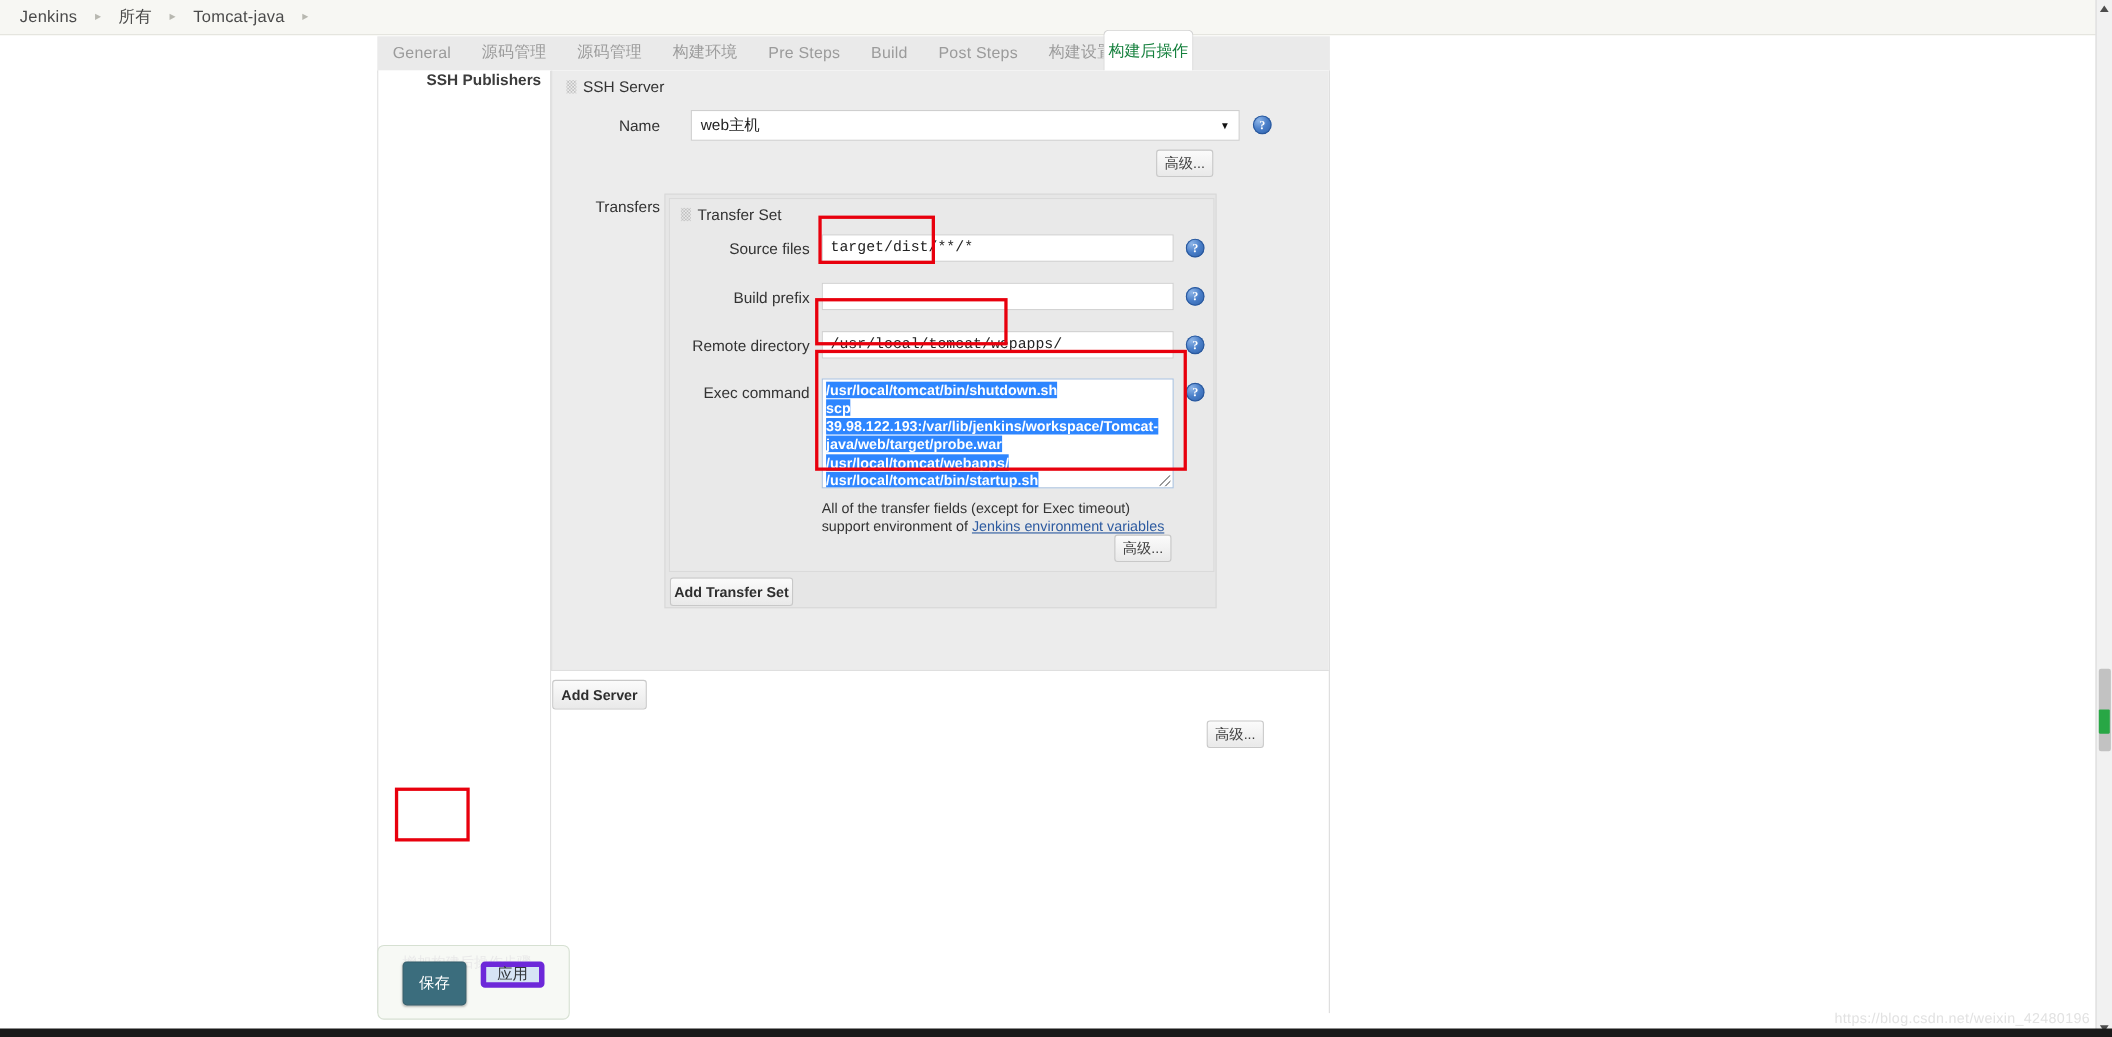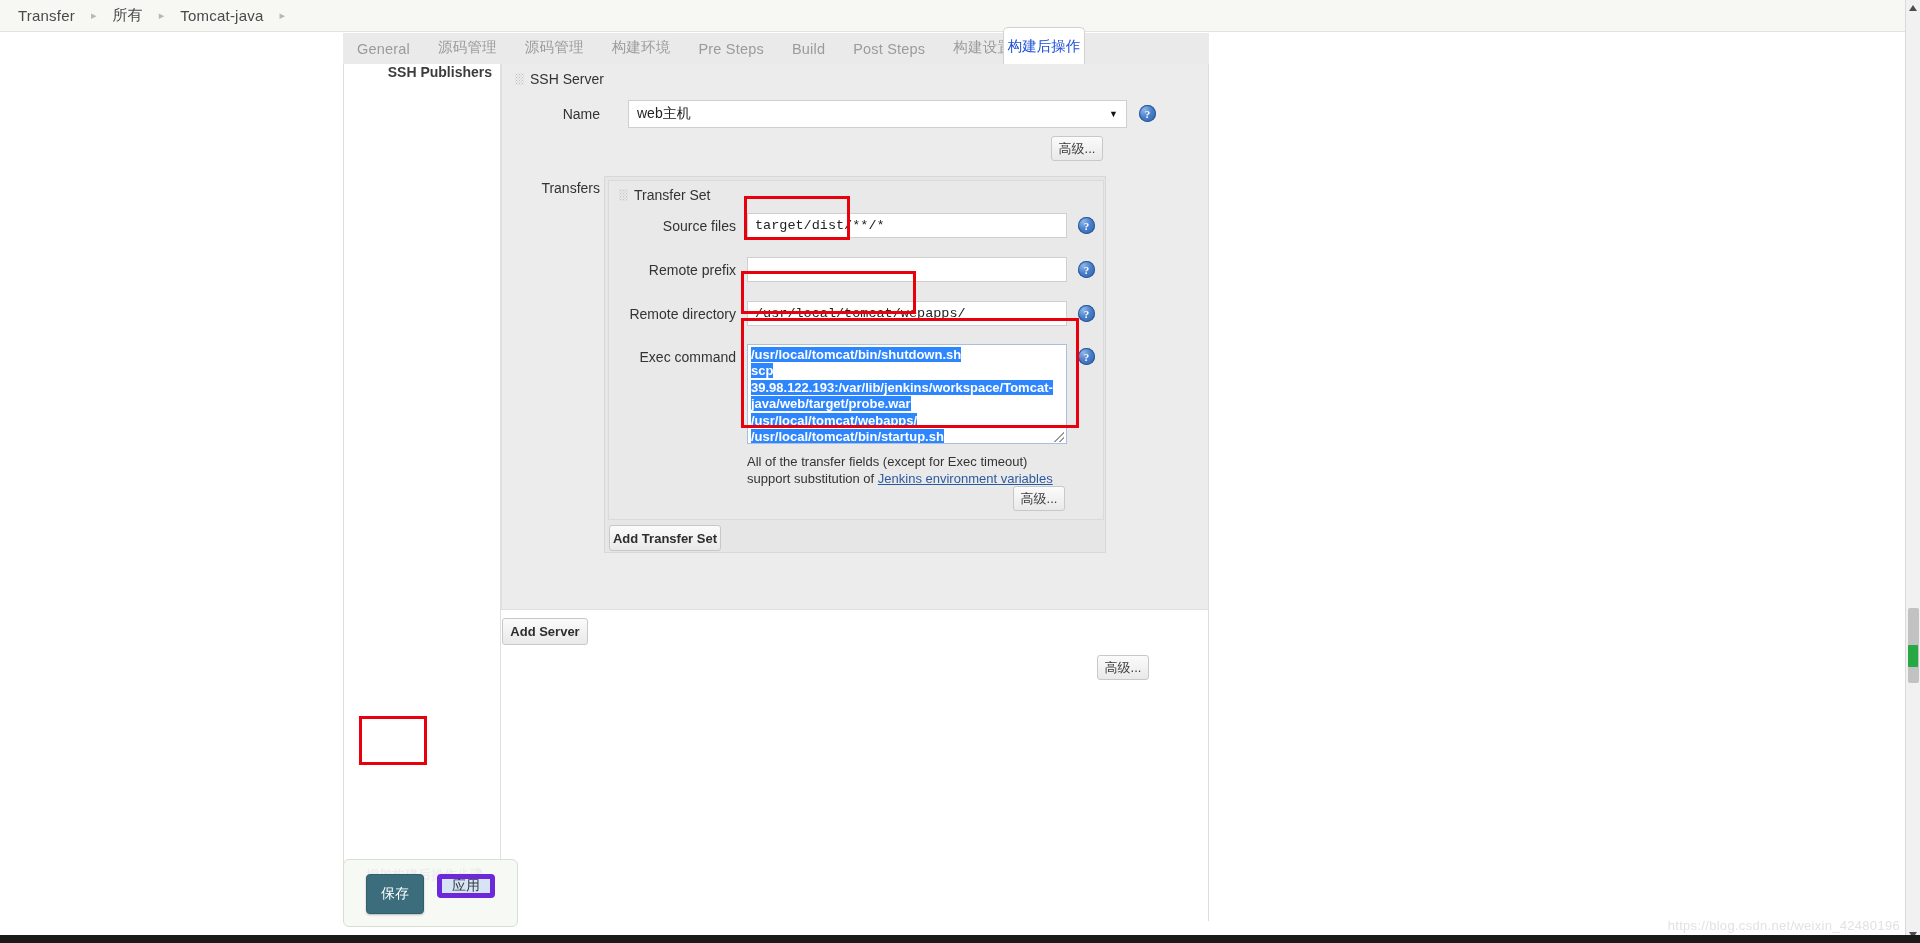"Transfer" span.crumb { text: Transfer -> Jenkins }
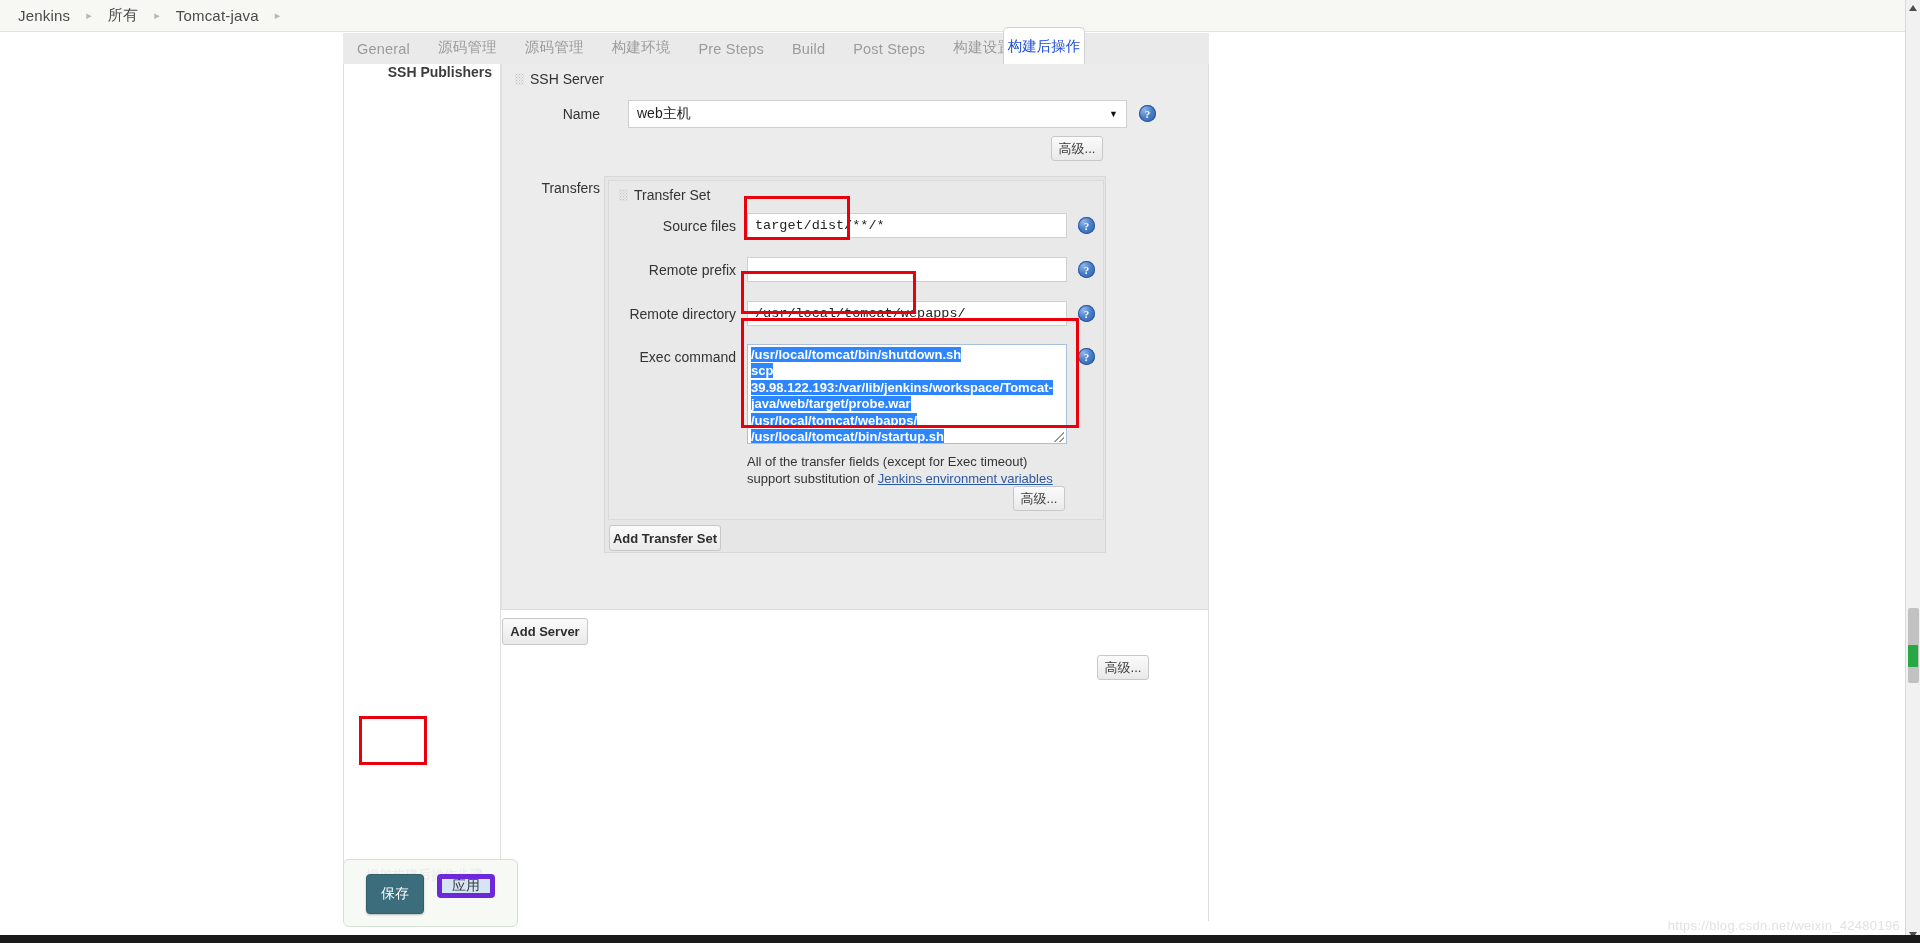"构建后操作" .tab-active { color: #1d4ed8 -> #15803d }
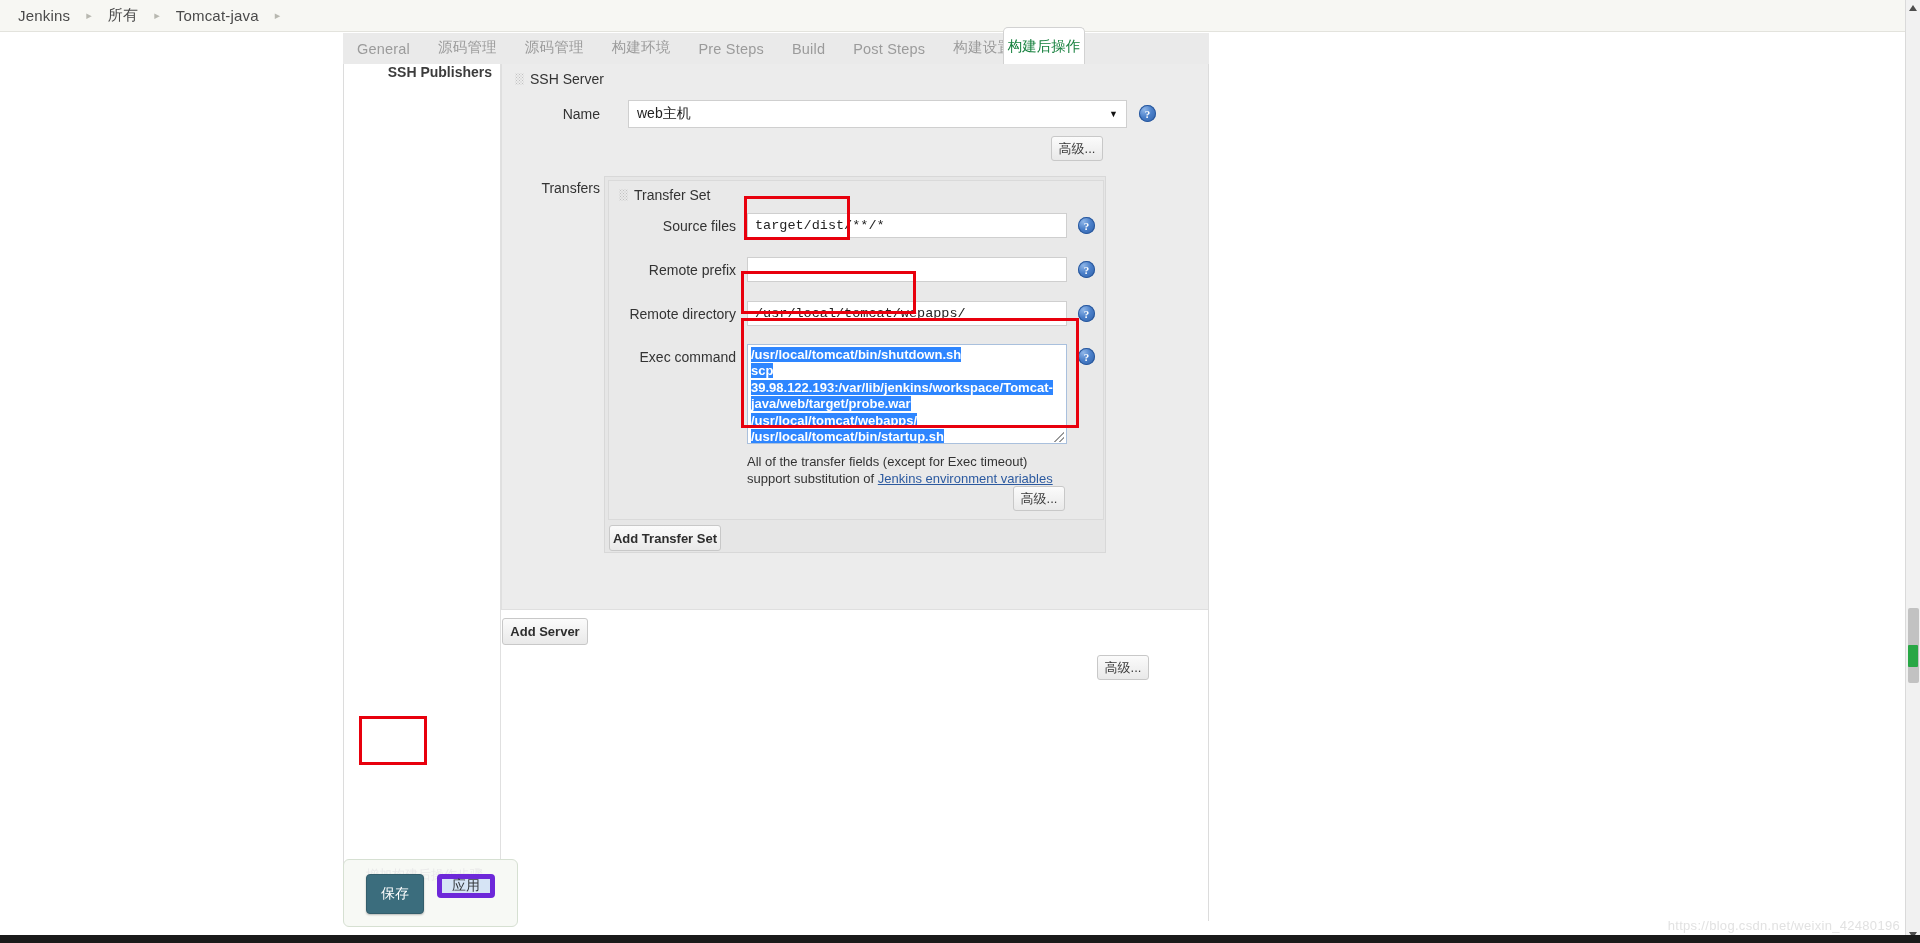"Remote prefix" div.field-label { text: Remote -> Build }
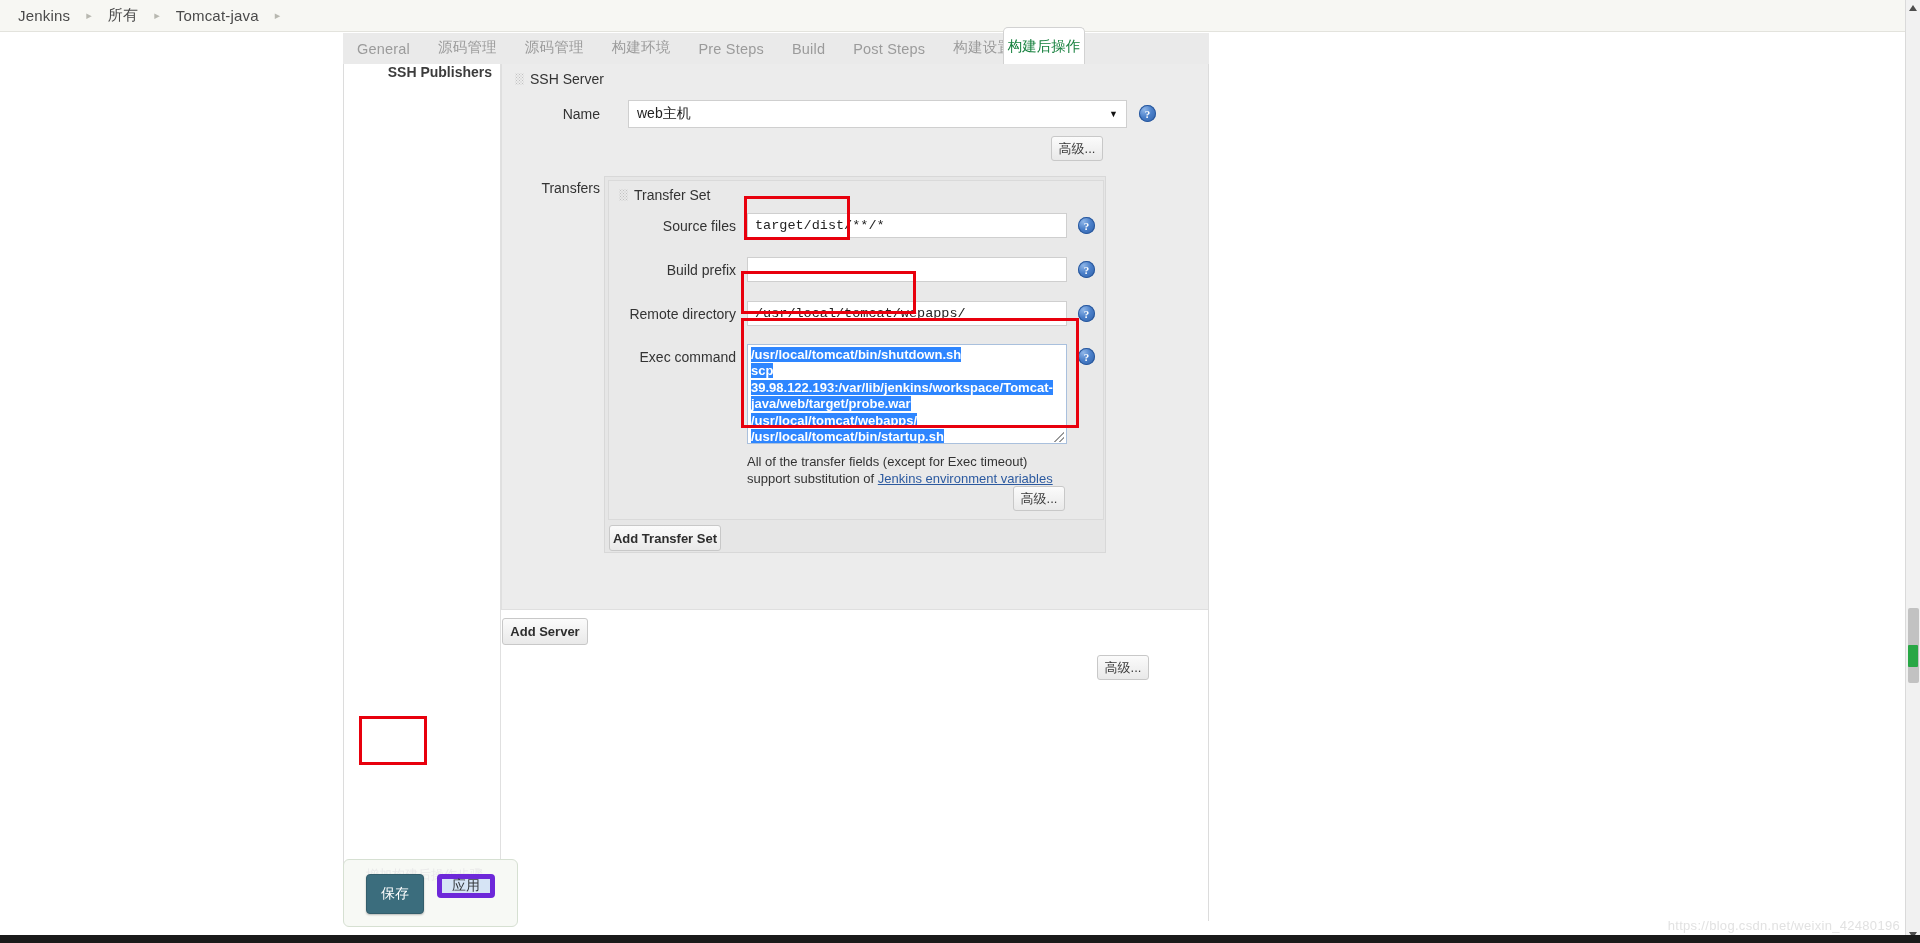"support substitution of" span { text: substitution -> environment }
